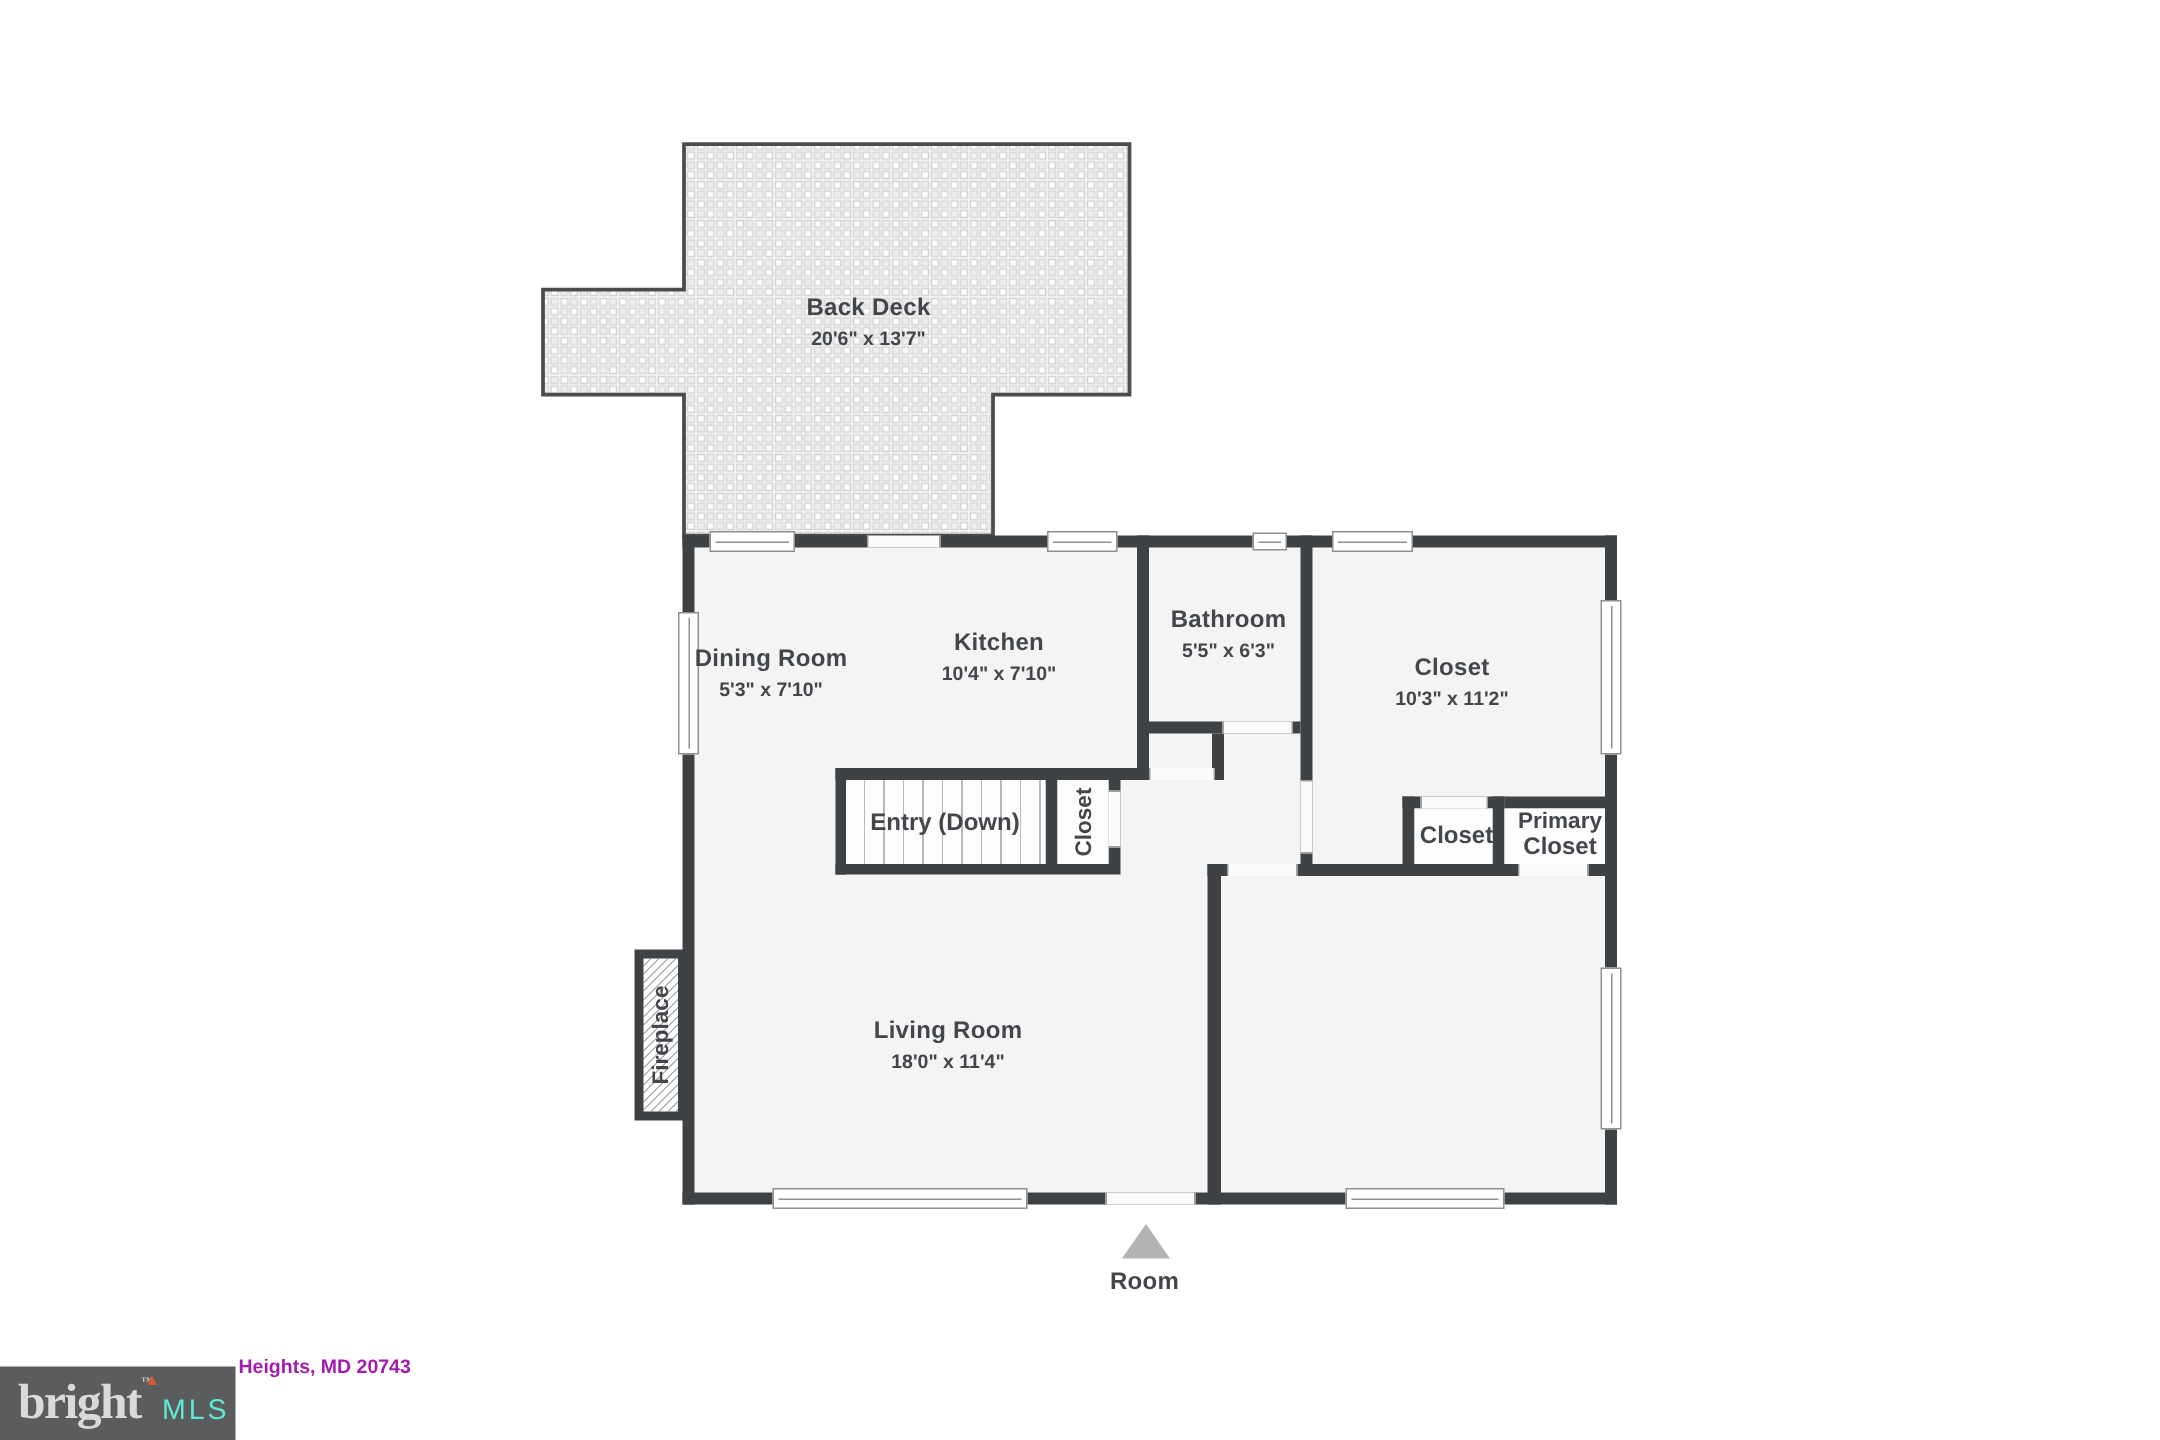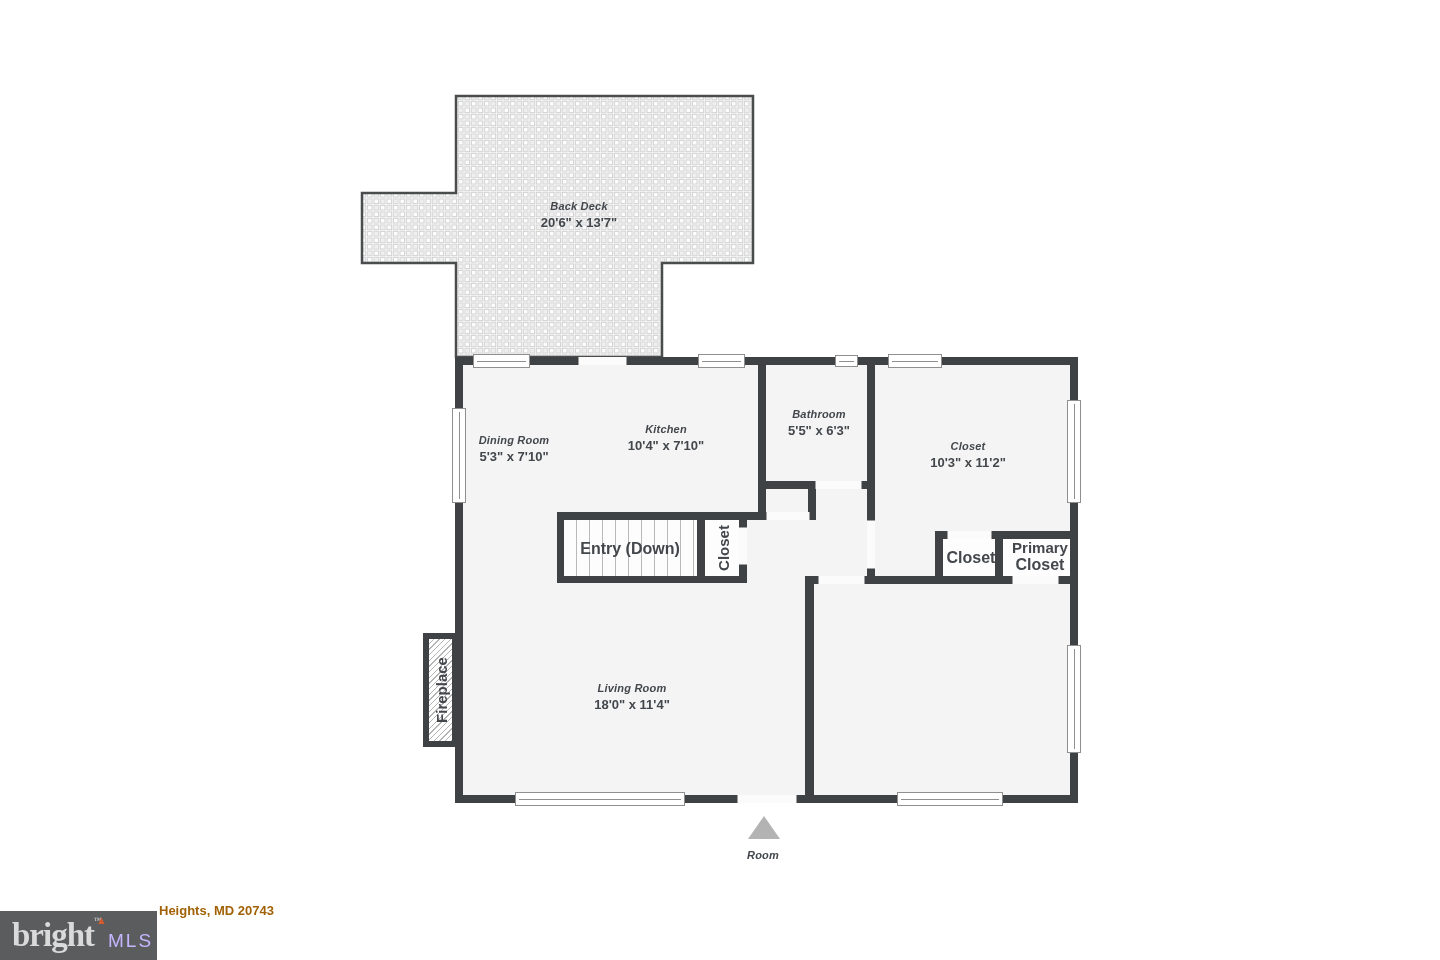"Back Deck" .room-name { font-size: 11px -> 16px; font-style: italic -> none }
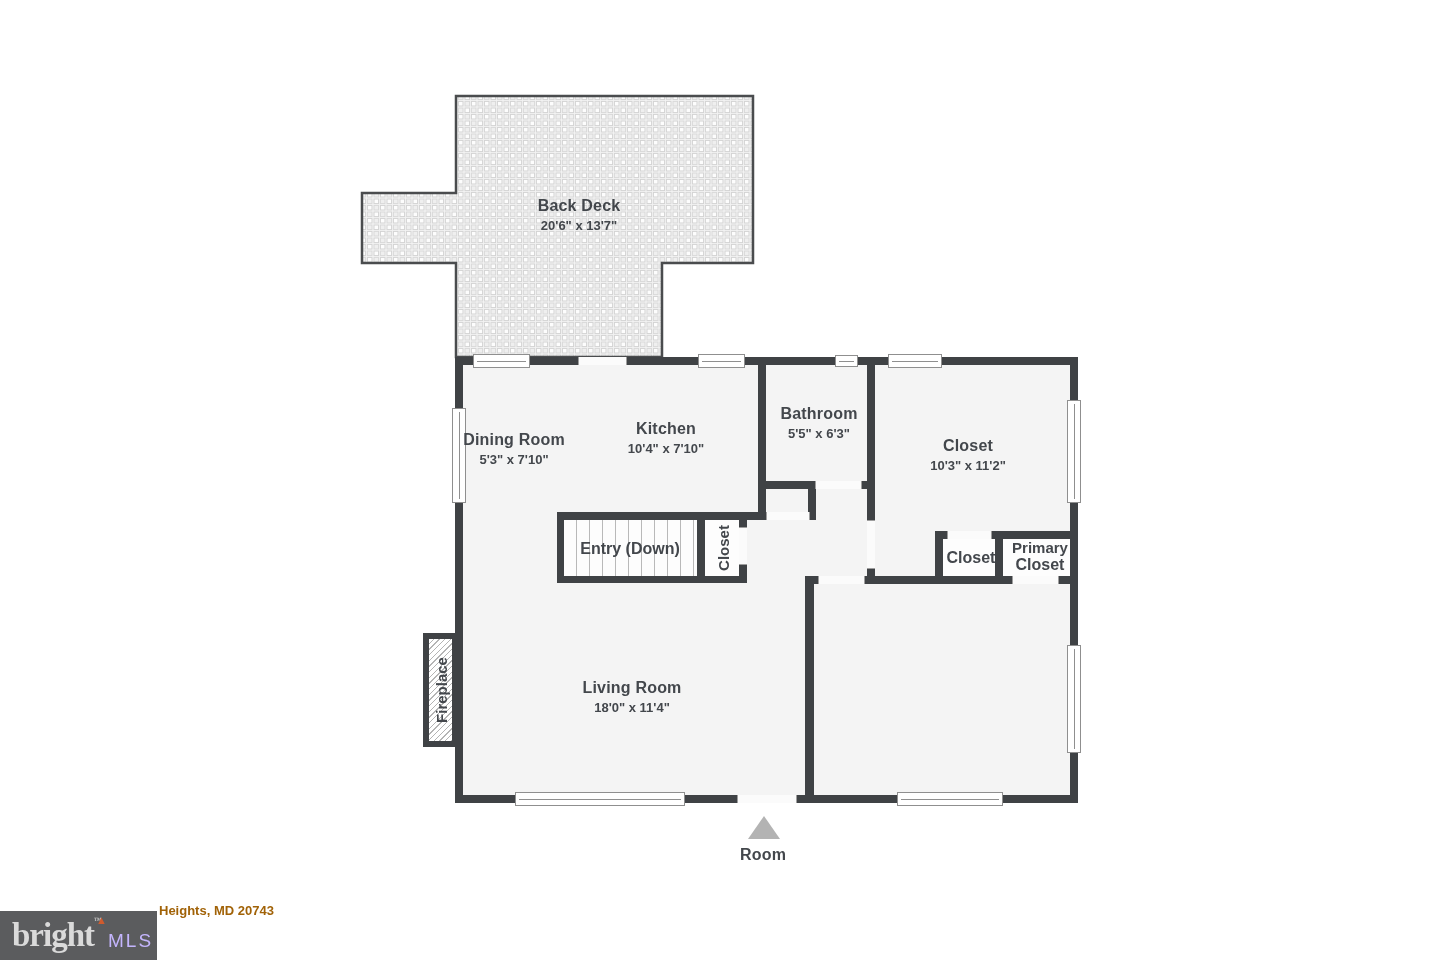"Heights, MD 20743" .address { color: #a16207 -> #a21caf }
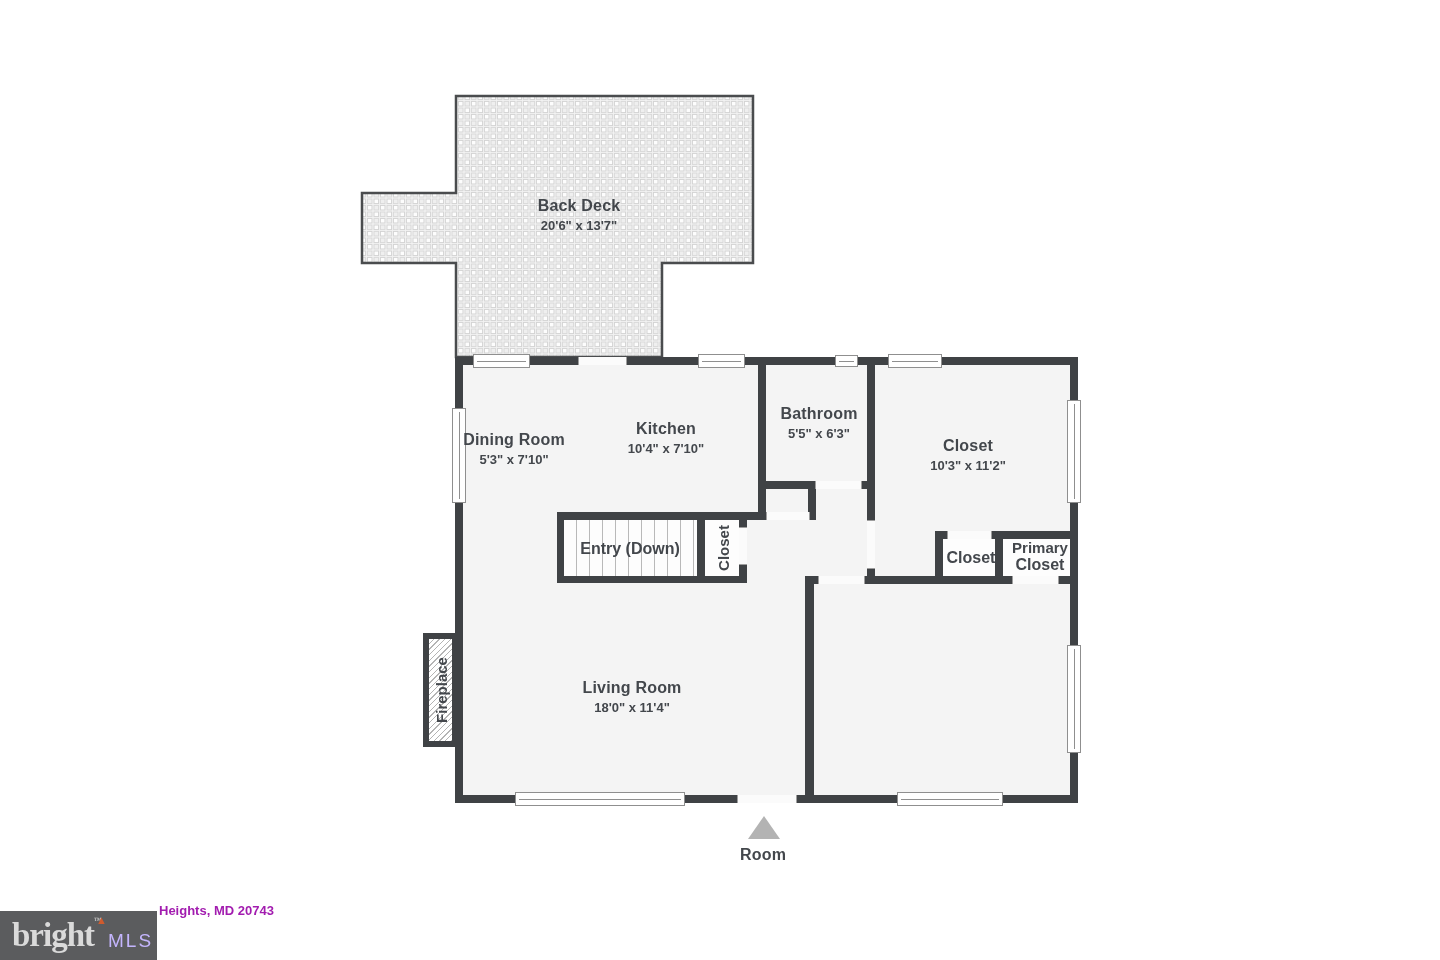"MLS" .logo-mls { color: #c4b5fd -> #5eead4 }
